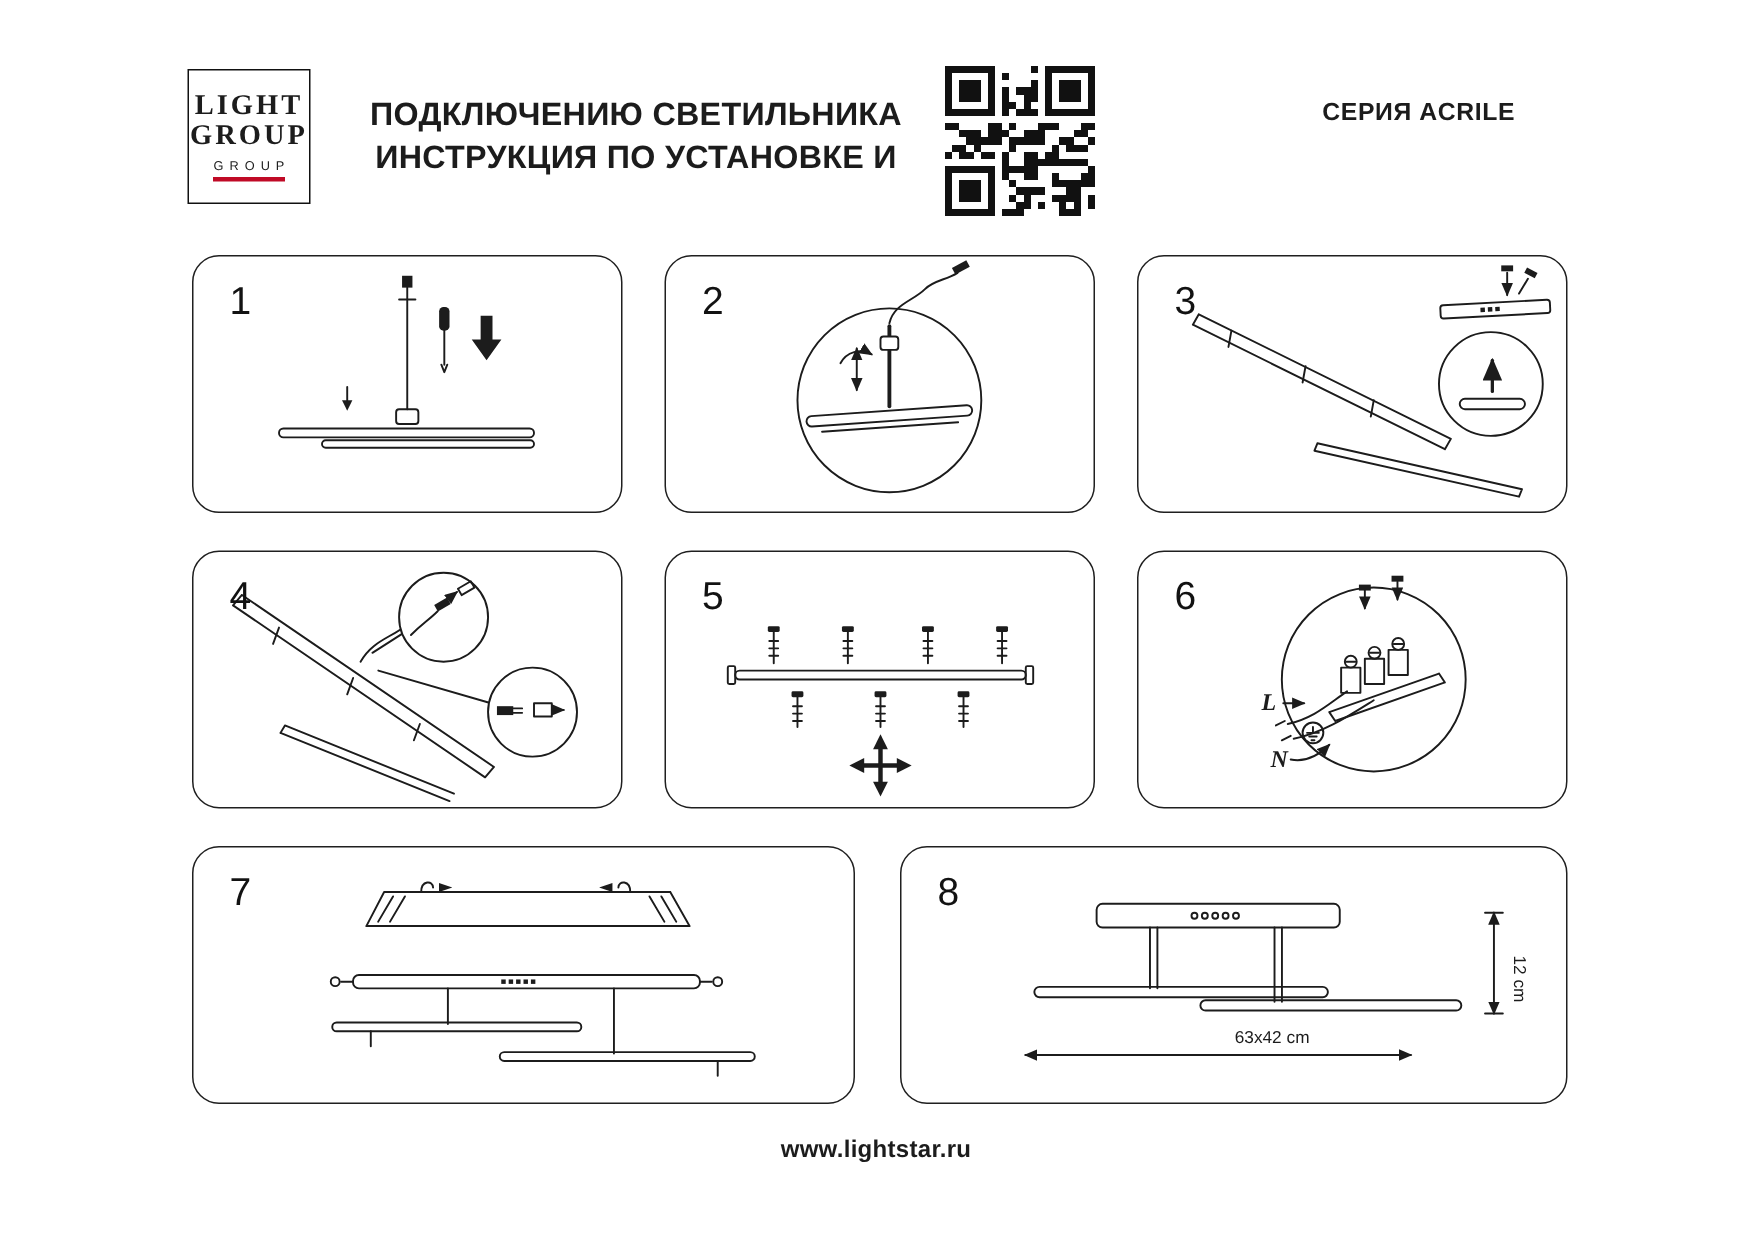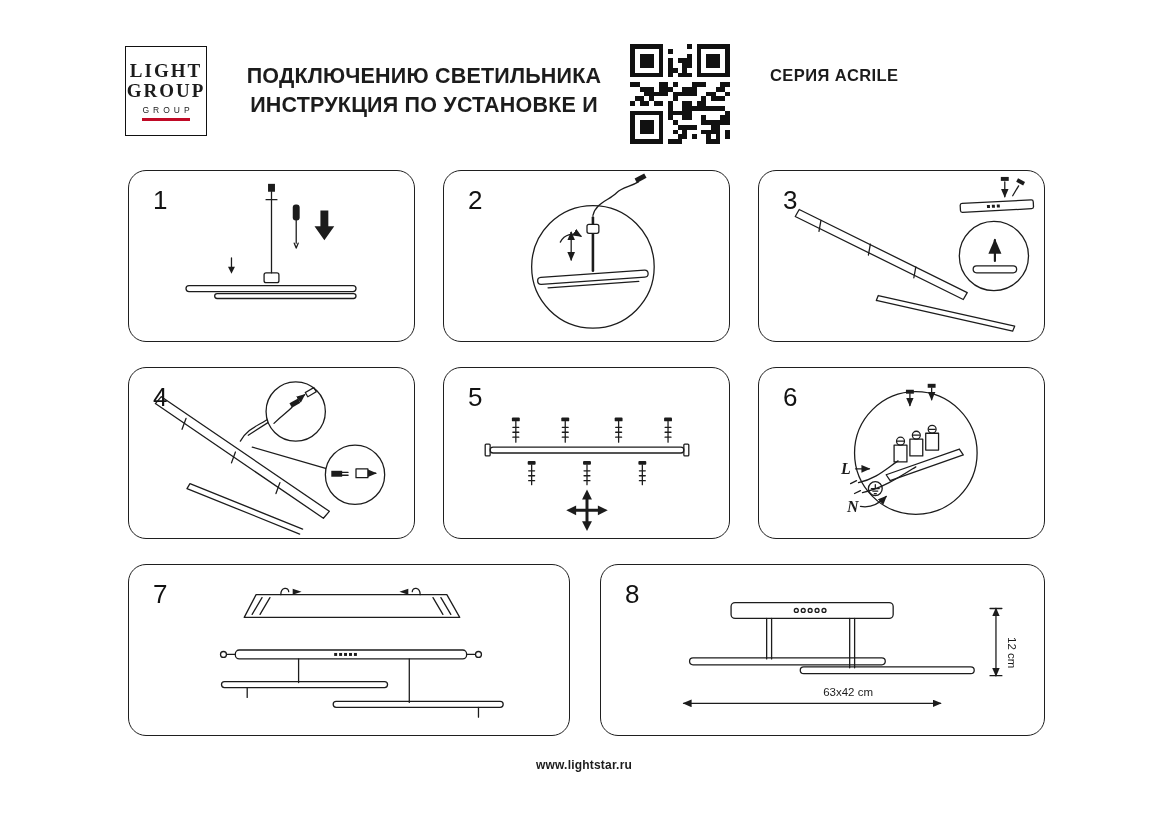"СЕРИЯ ACRILE" .series-block { text-align: left -> right }
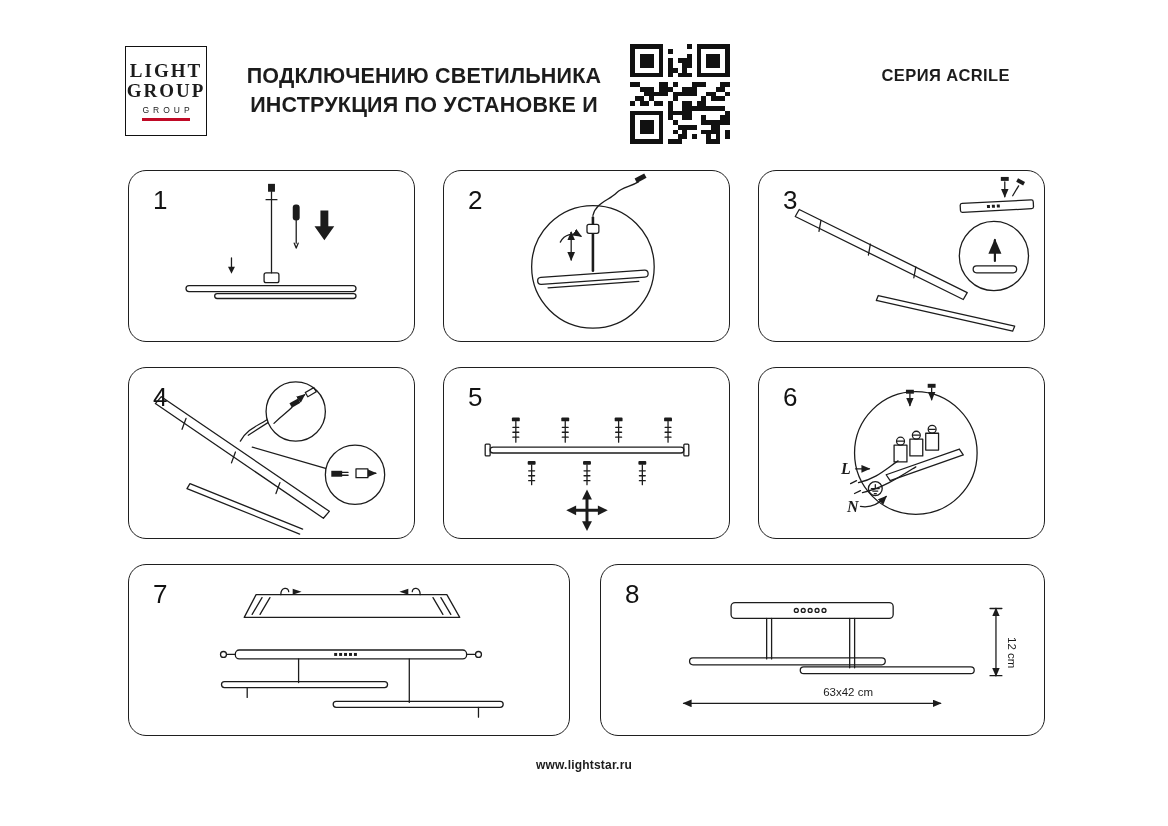"www.lightstar.ru" .footer { font-size: 12px -> 16px }
